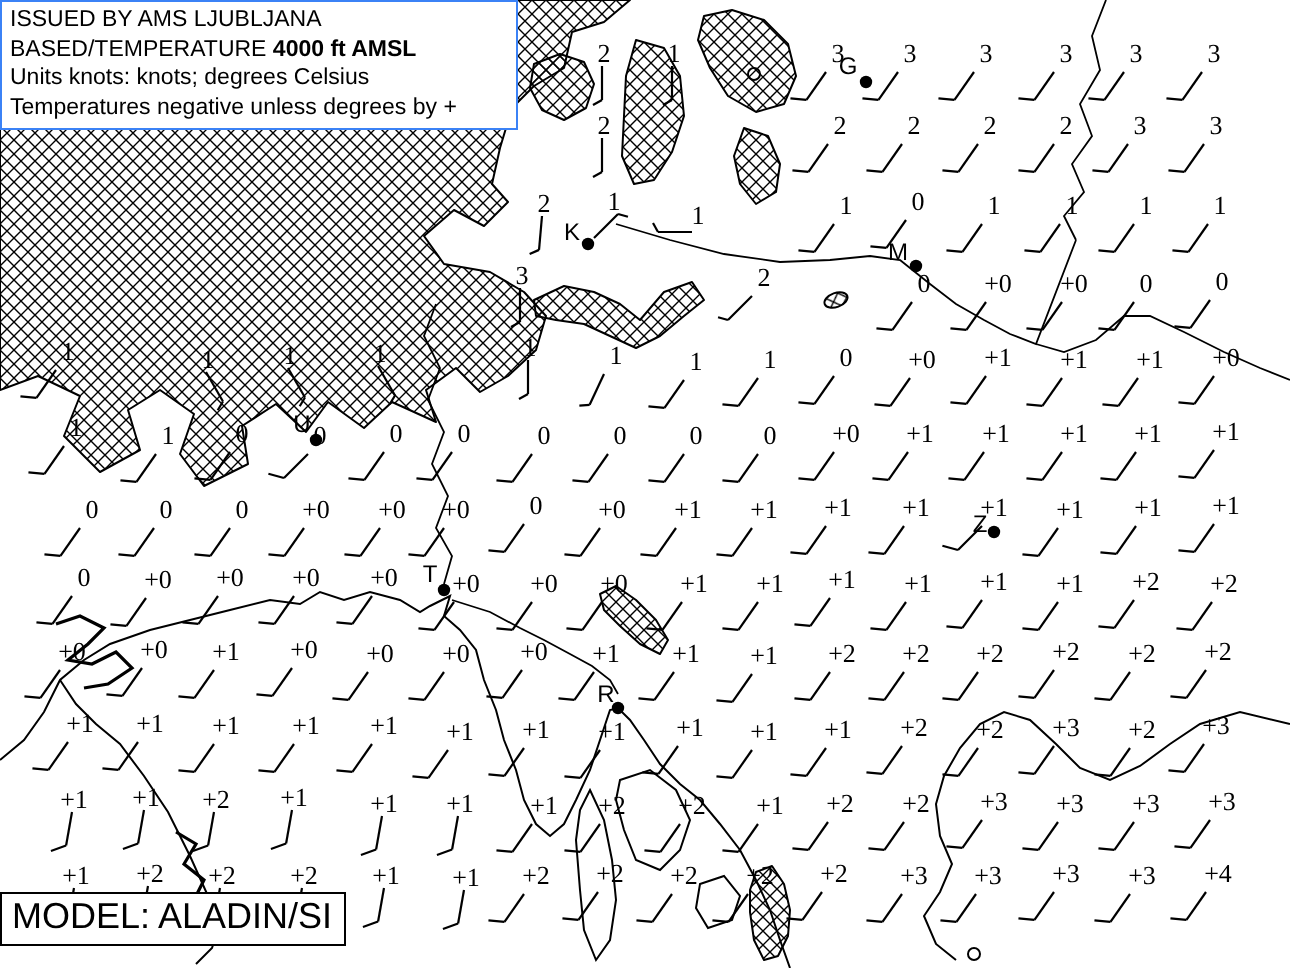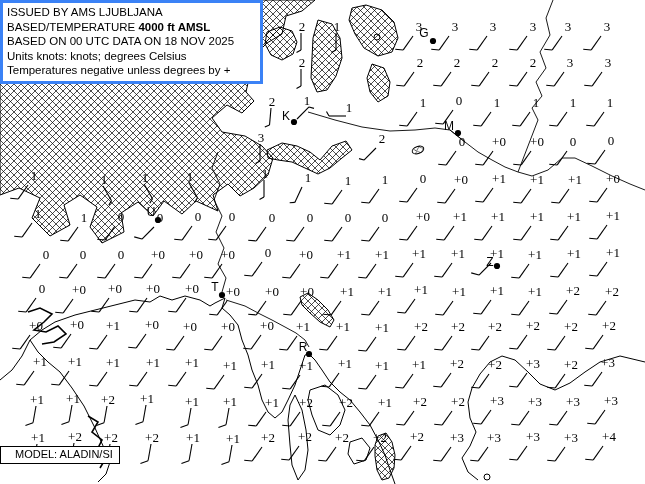"ISSUED BY AMS LJUBLJANA" .info-box { border: 3px solid #3b82f6 -> 1px solid #3b82f6 }
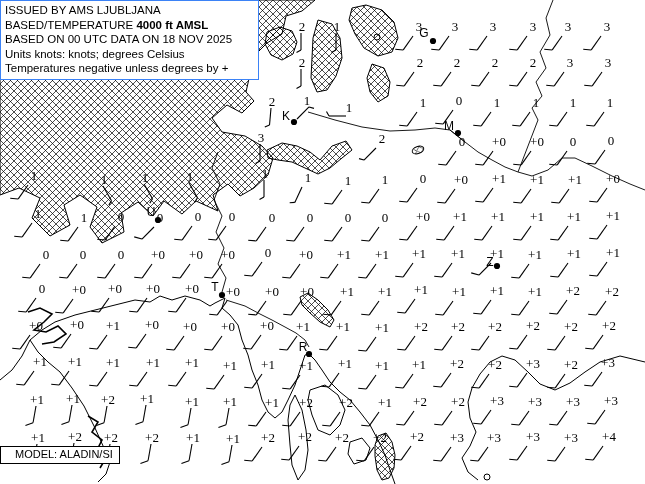"BASED ON 00 UTC DATA" div { html: <div>BASED ON 00 UTC DATA ON 18 NOV 2025</div> -> none }
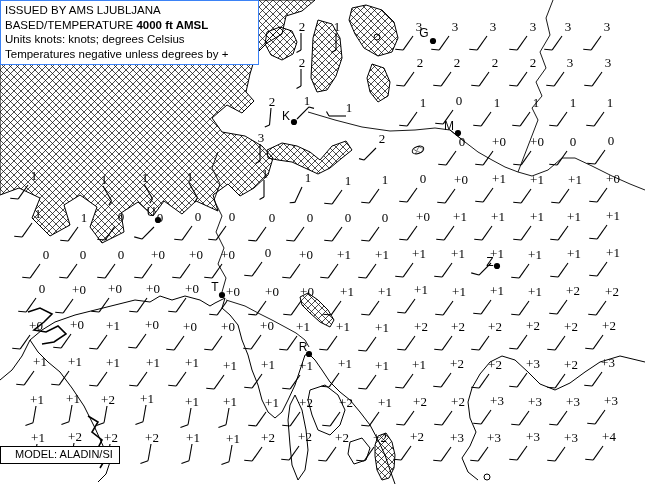"MODEL: ALADIN/SI" .model-box { font-size: 11px -> 18px; padding: 1px 6px 3px 14px -> 1px 6px 3px 5px }
